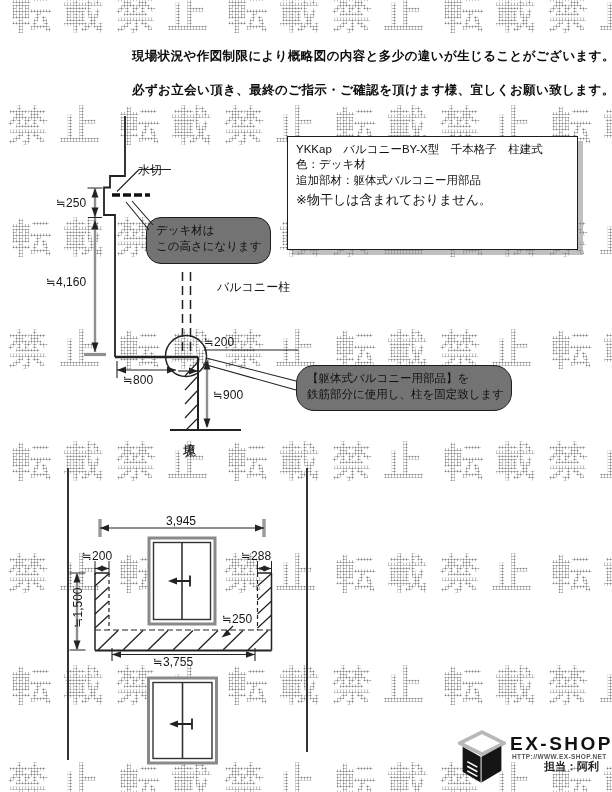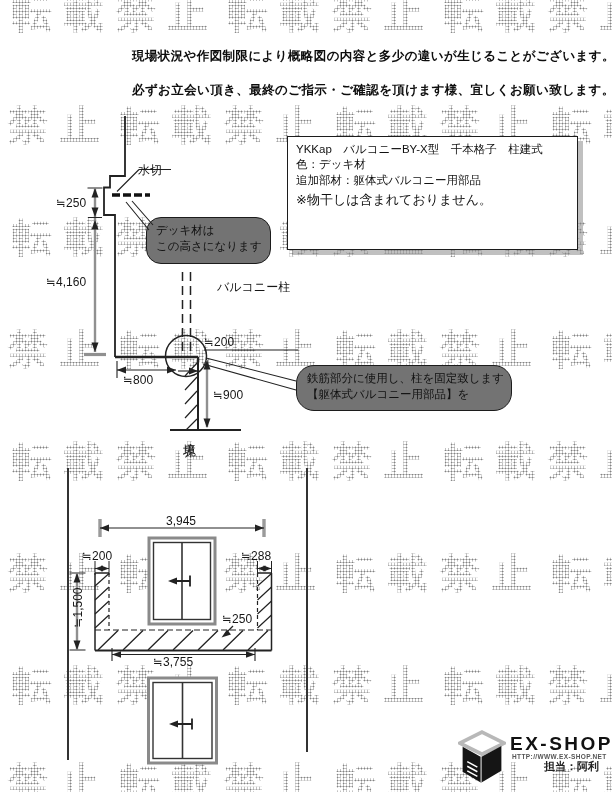"鉄筋部分に使用し、柱を固定致します" div.cl { order: before "【躯体式バルコニー用部品】を" -> after "【躯体式バルコニー用部品】を" }
